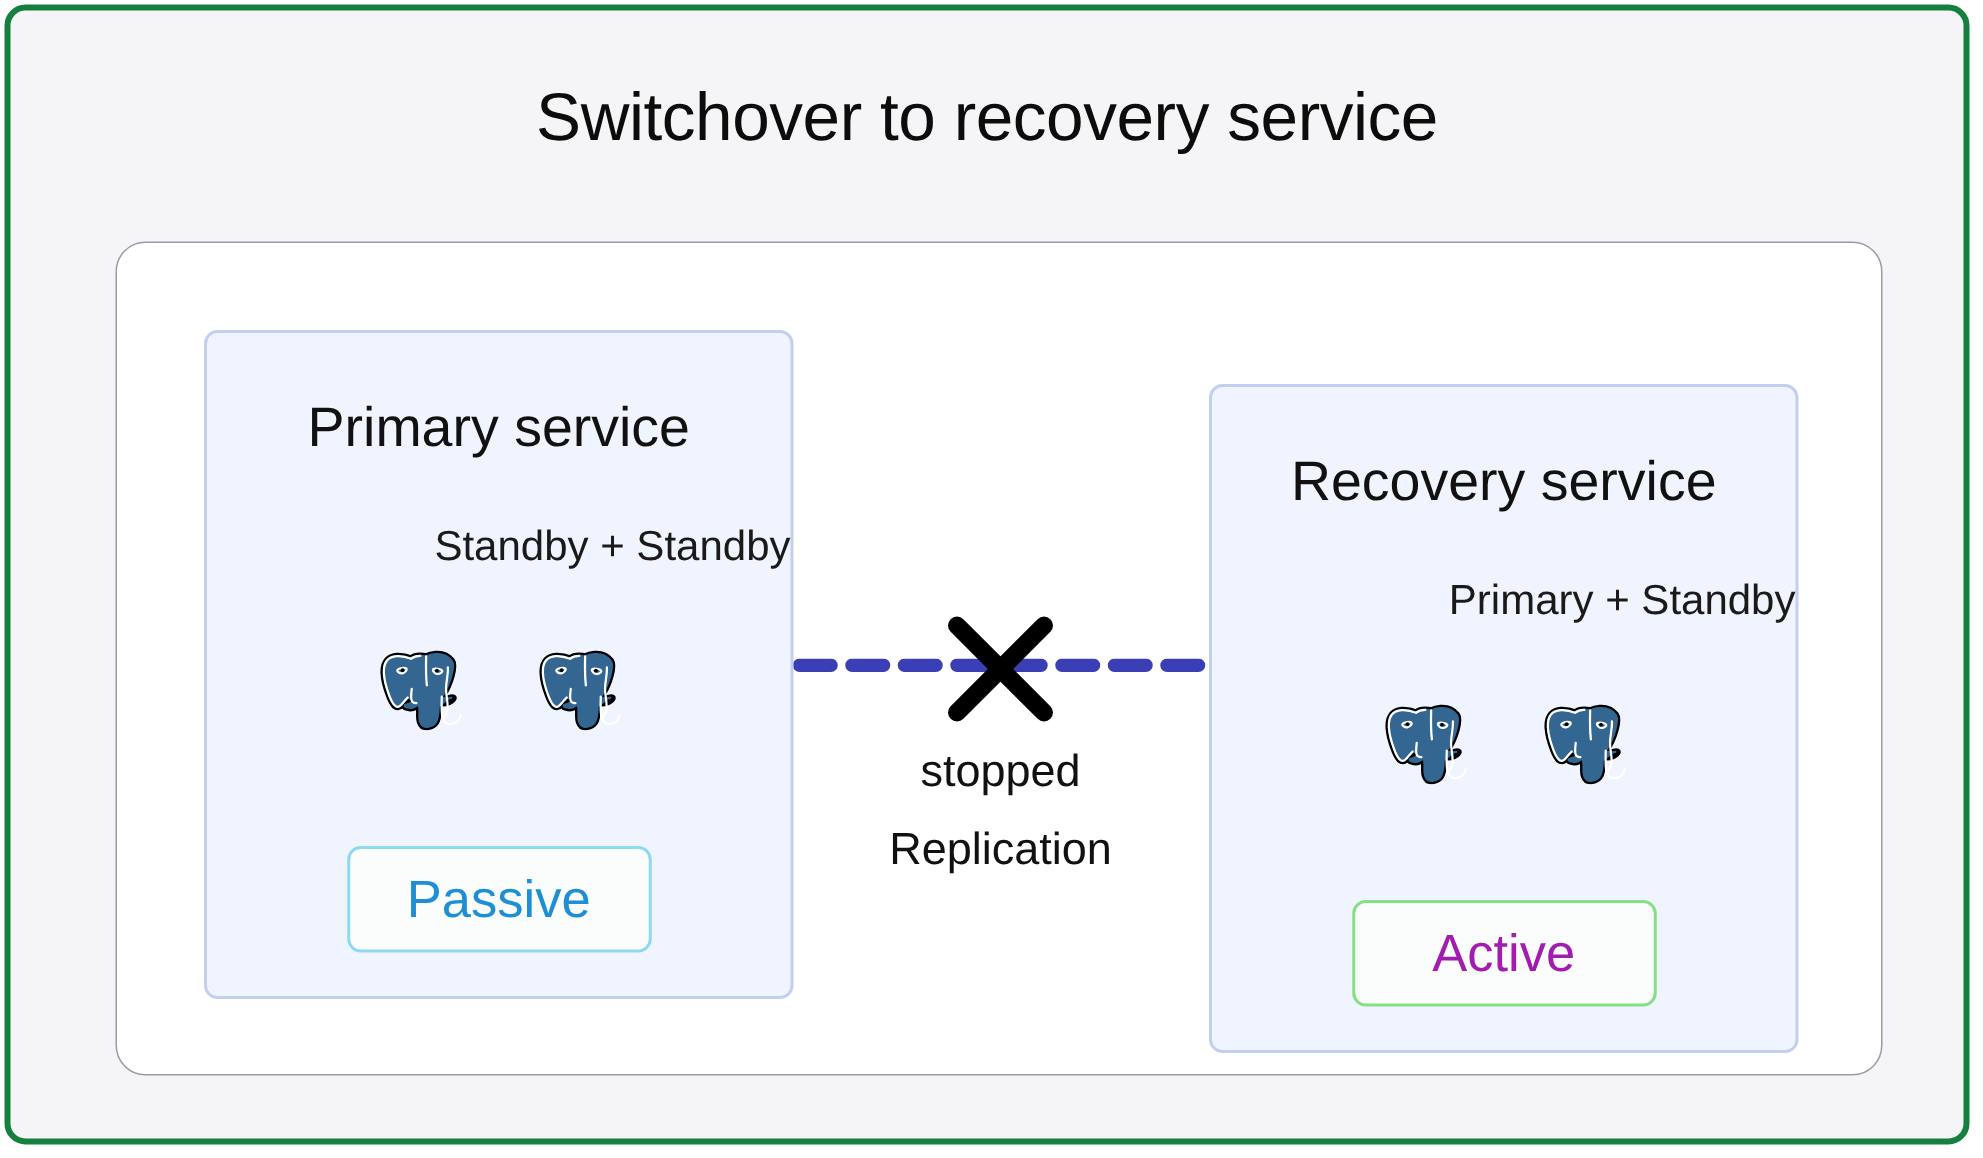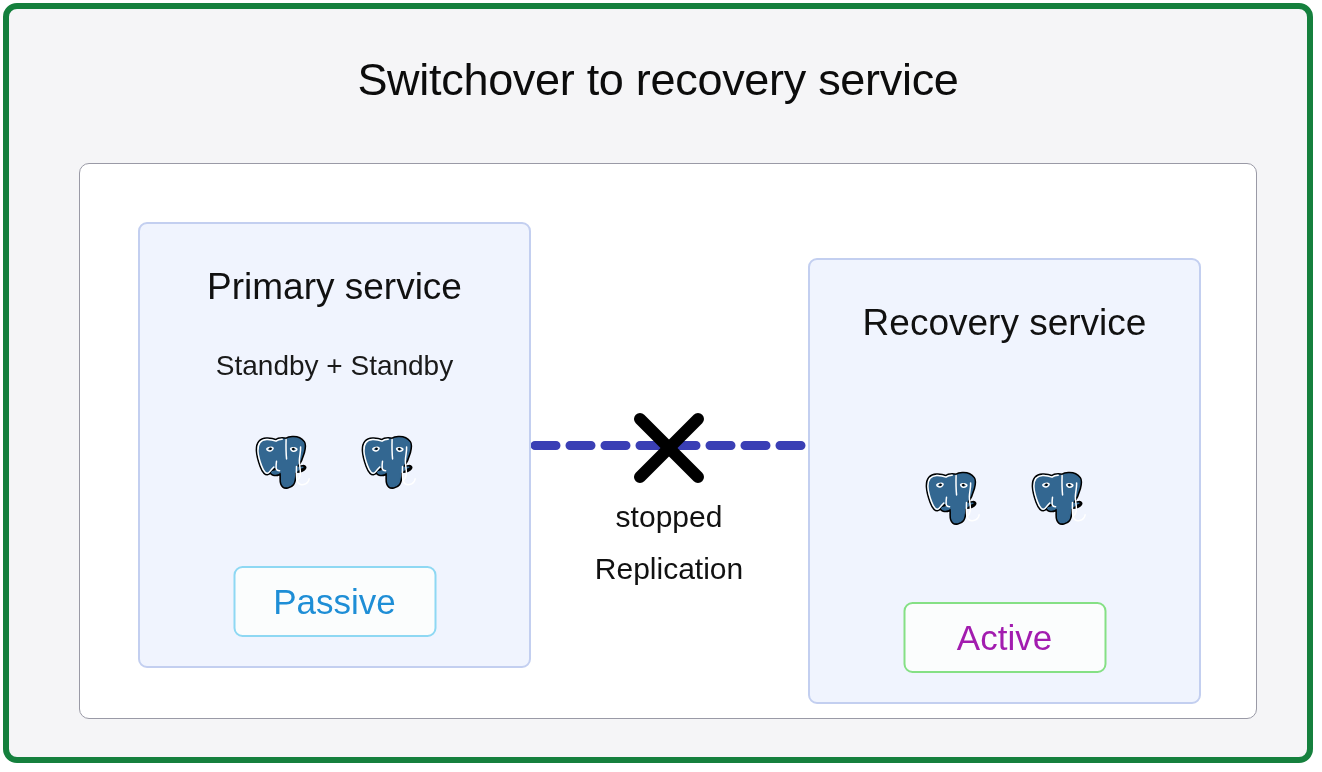"Switchover to recovery service" .page-frame { border: 6px solid #15803d -> 4px solid #15803d }
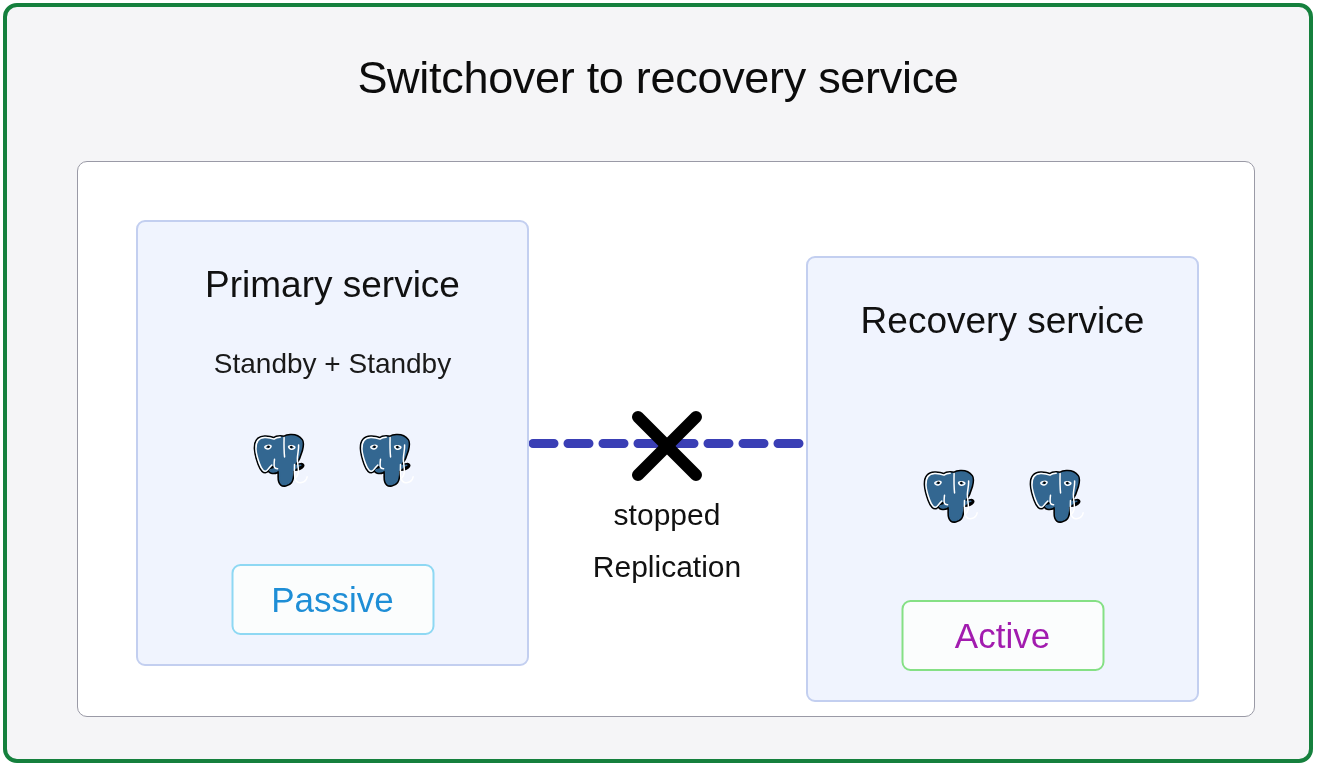"Primary service" .panel { border-radius: 10px -> 20px }
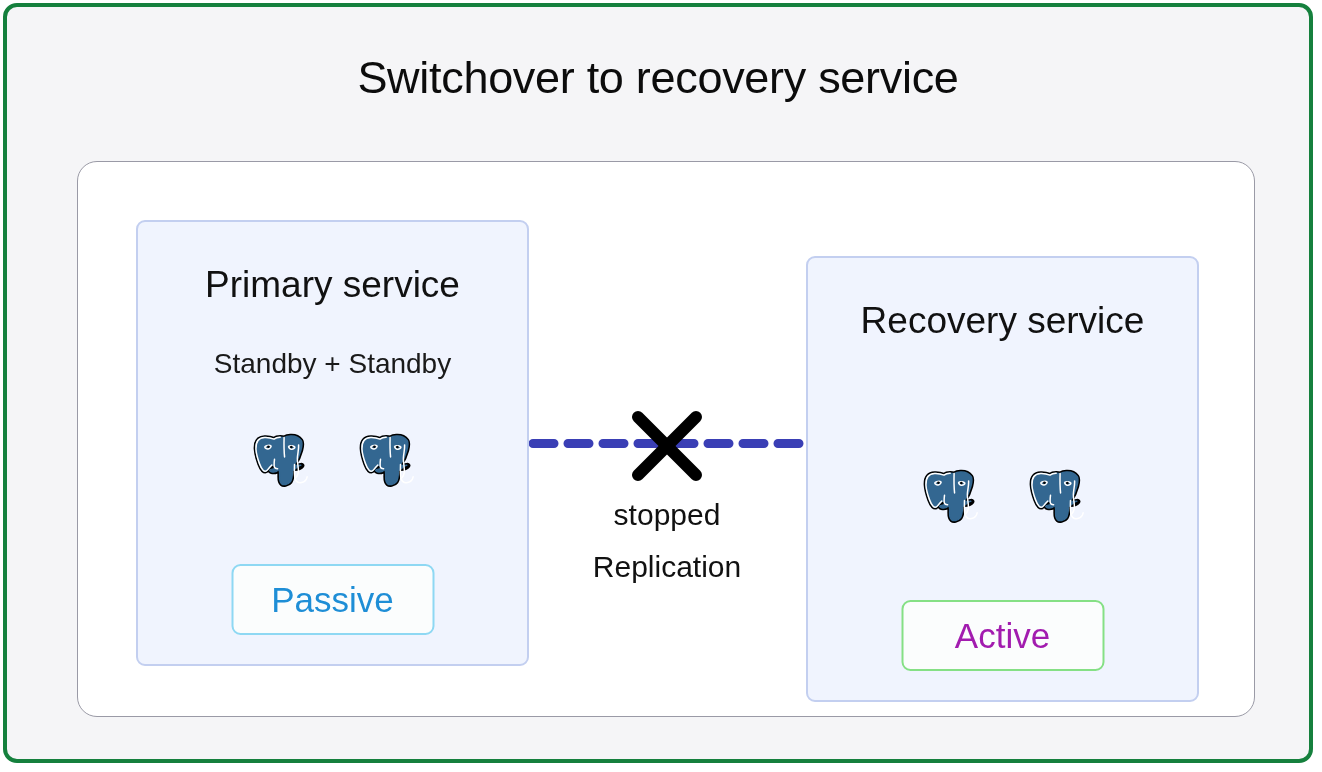"Standby + Standby" .card-subtitle { text-align: center -> right }
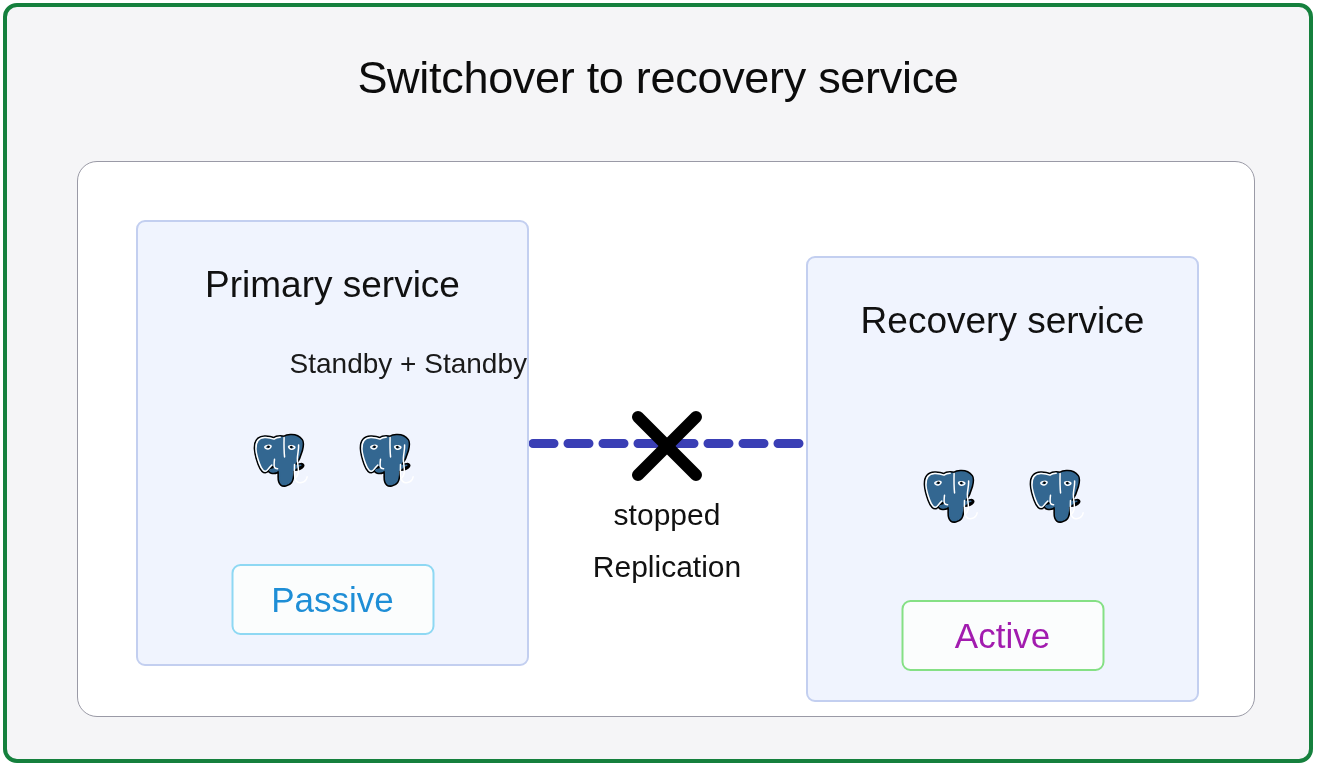"Primary + Standby" div.card-subtitle { html: none -> <div>Primary + Standby</div> }
